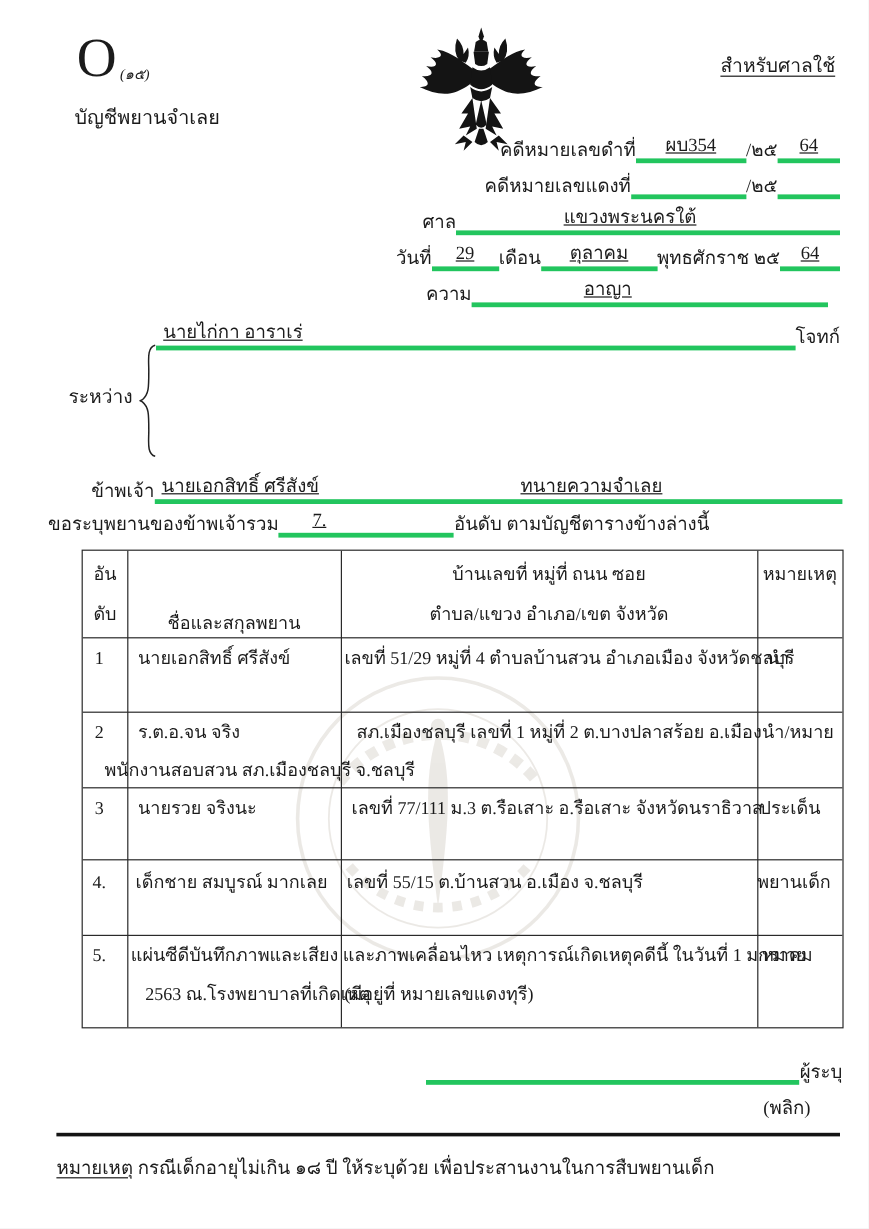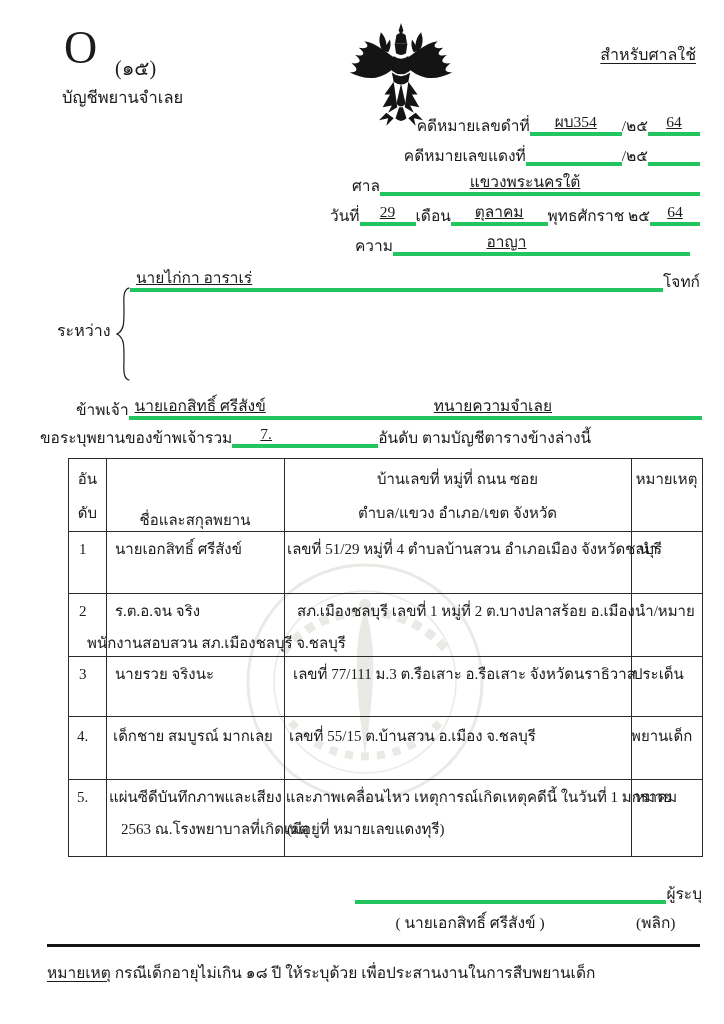"(๑๕)" div.abs { font-size: 20px -> 12px; font-style: none -> italic; left: 115px -> 100px }
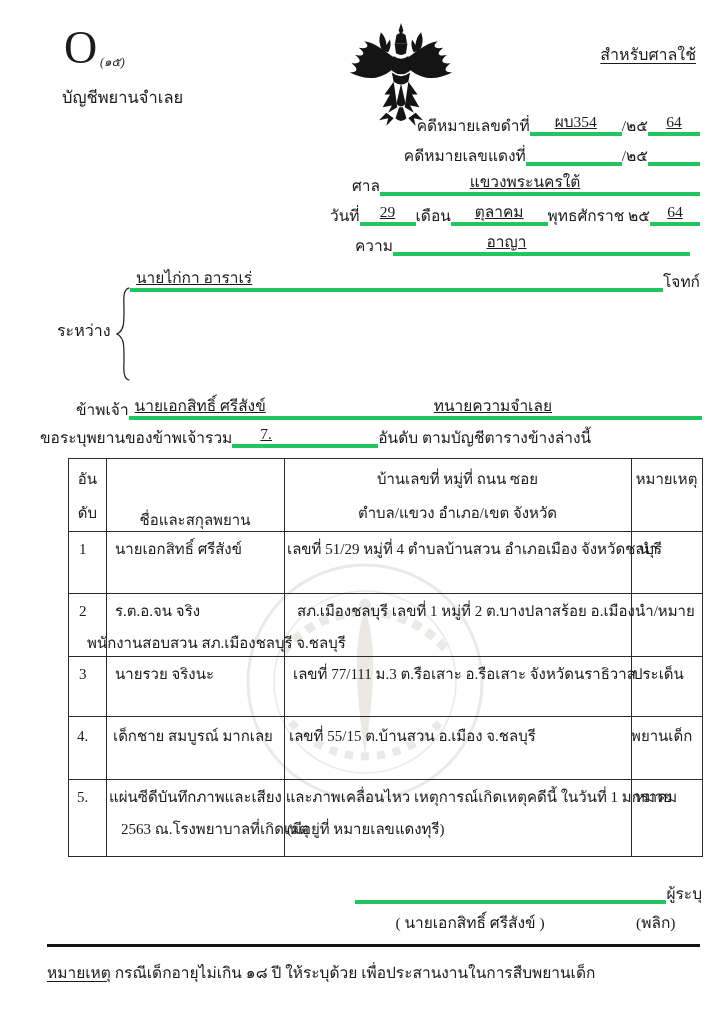"( นายเอกสิทธิ์ ศรีสังข์ )" div.abs { html: <div>( นายเอกสิทธิ์ ศรีสังข์ )</div> -> none }
